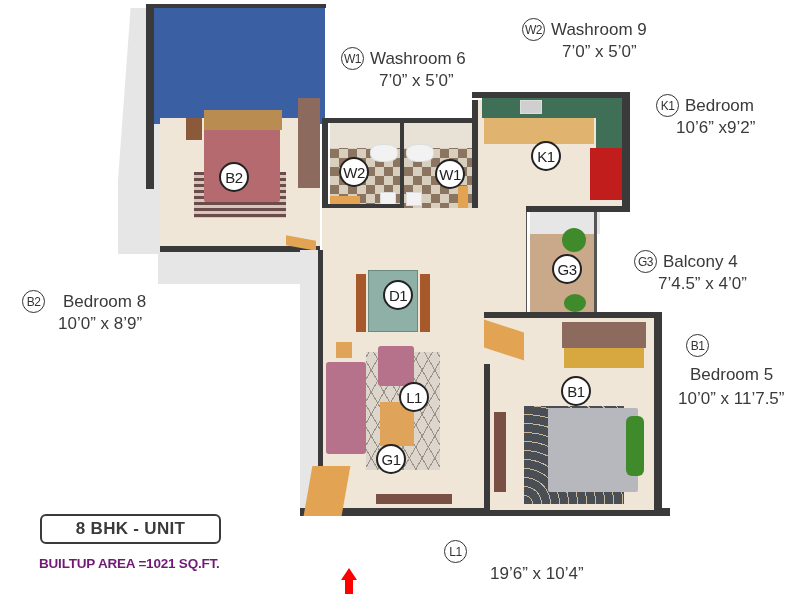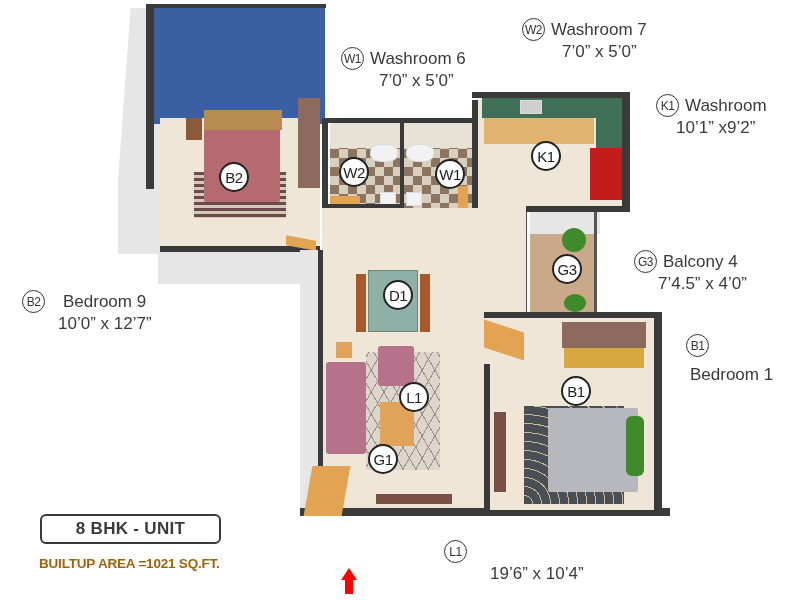"Washroom 7" span { text: 7 -> 9 }
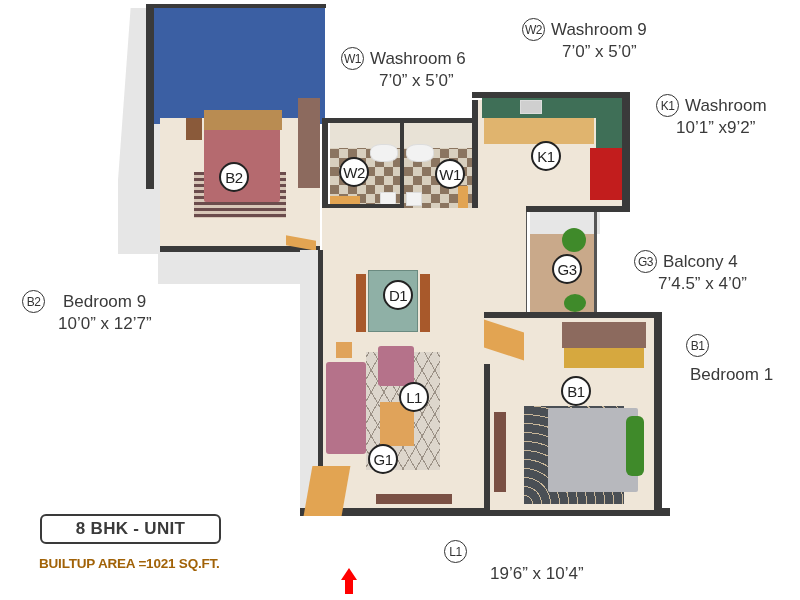"Washroom" span { text: Washroom -> Bedroom }
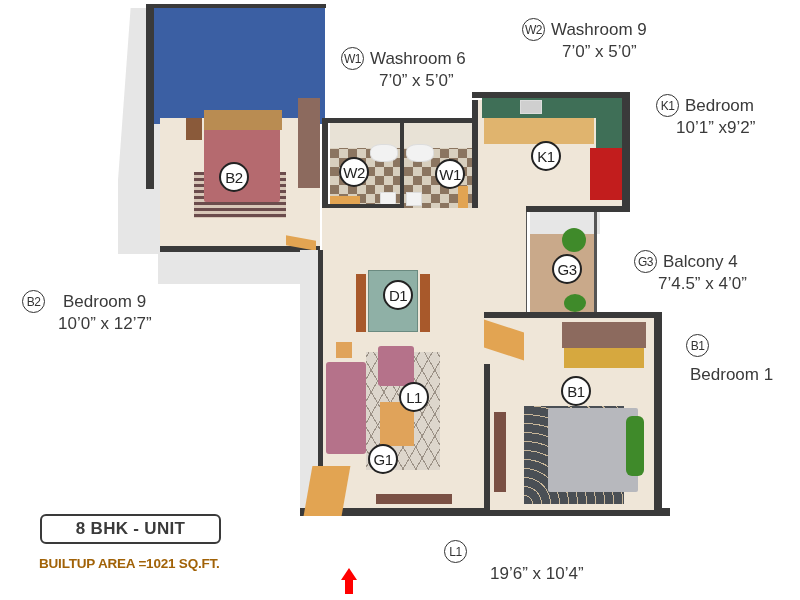"10’1” x9’2”" div.row2 { text: 10’1 -> 10’6 }
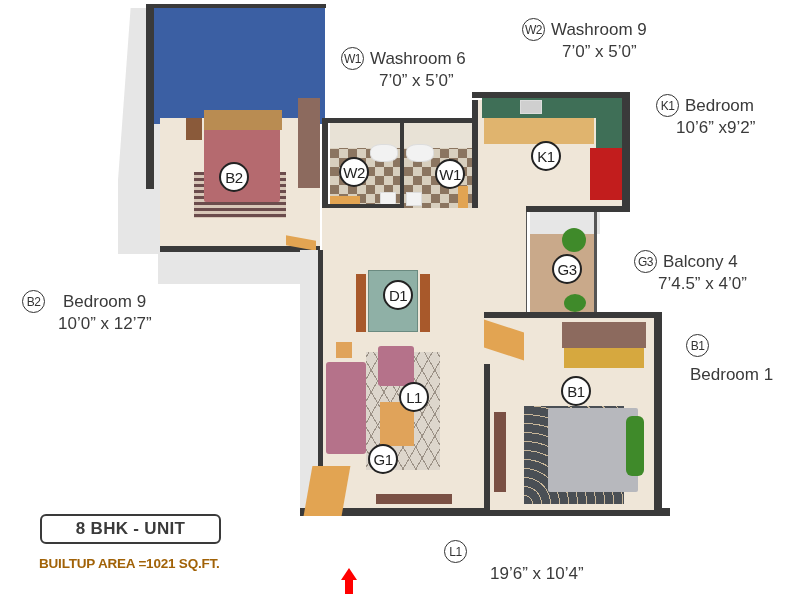"Bedroom 9" span { text: 9 -> 8 }
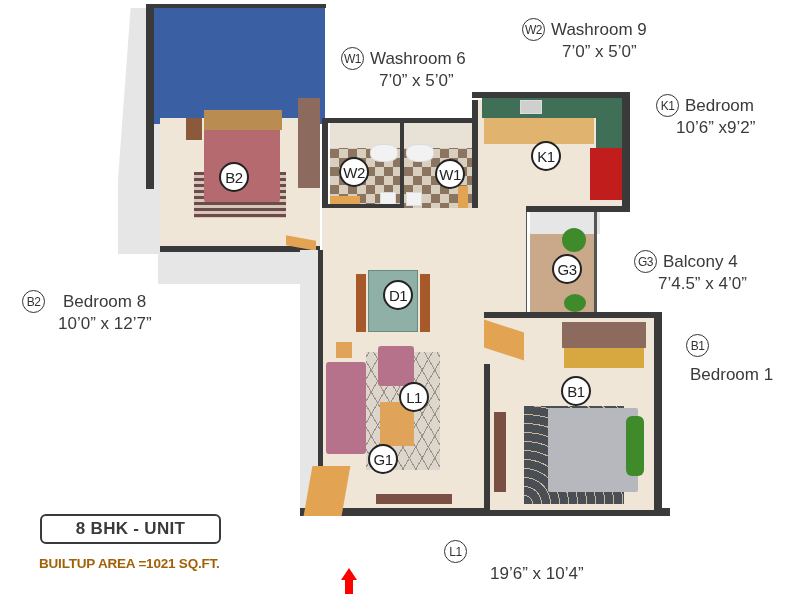"10’0” x 12’7”" div.row2 { text: 12’7 -> 8’9 }
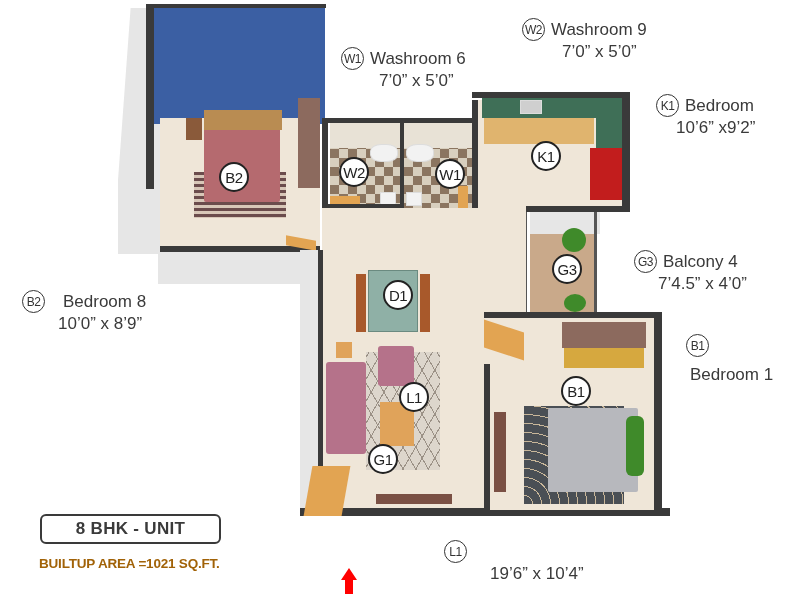"Bedroom 1" div.row2 { text: 1 -> 5 }
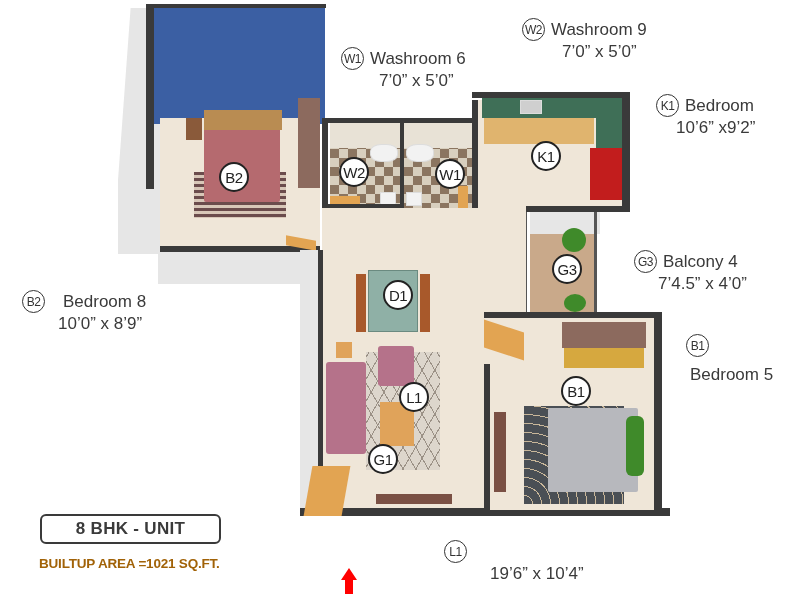"10’0” x 11’7.5”" div.row2 { html: none -> <div>10’0” x 11’7.5”</div> }
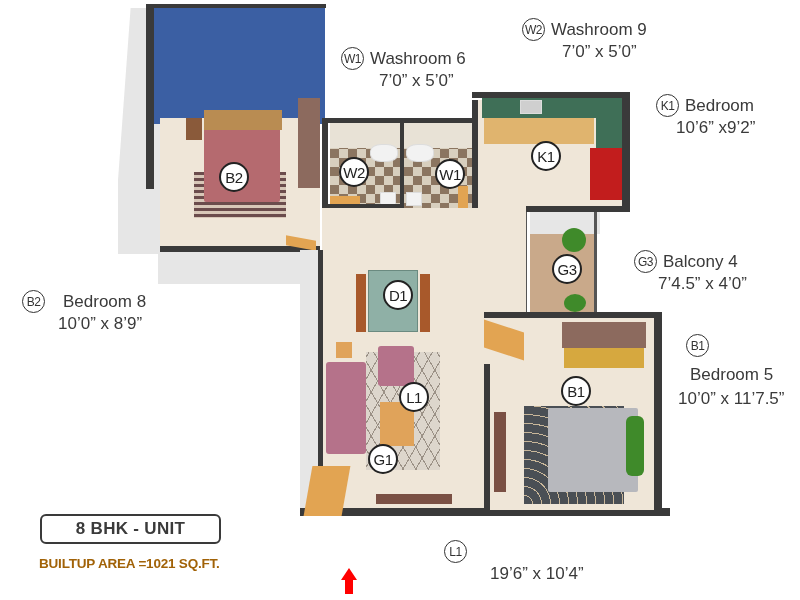"G1" div.marker { left: 368px -> 376px }
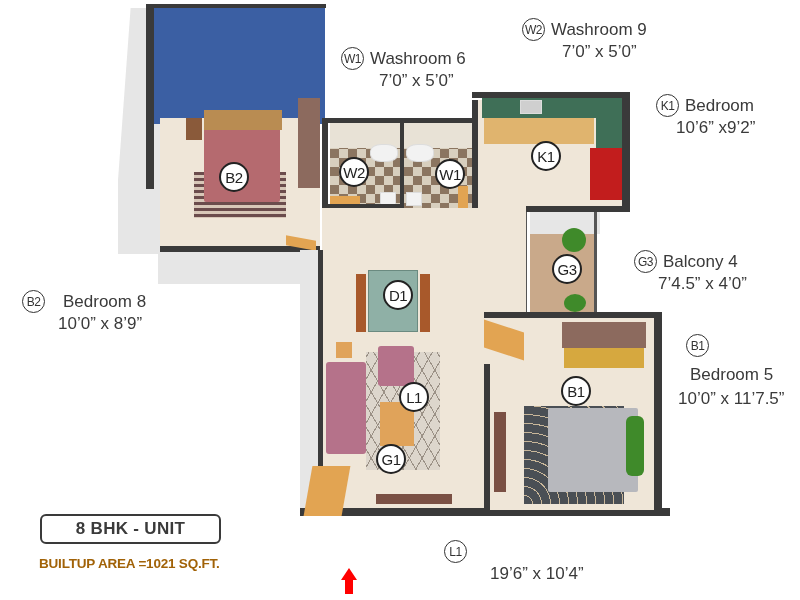"BUILTUP AREA =1021 SQ.FT." .area-text { color: #a16207 -> #701a75 }
